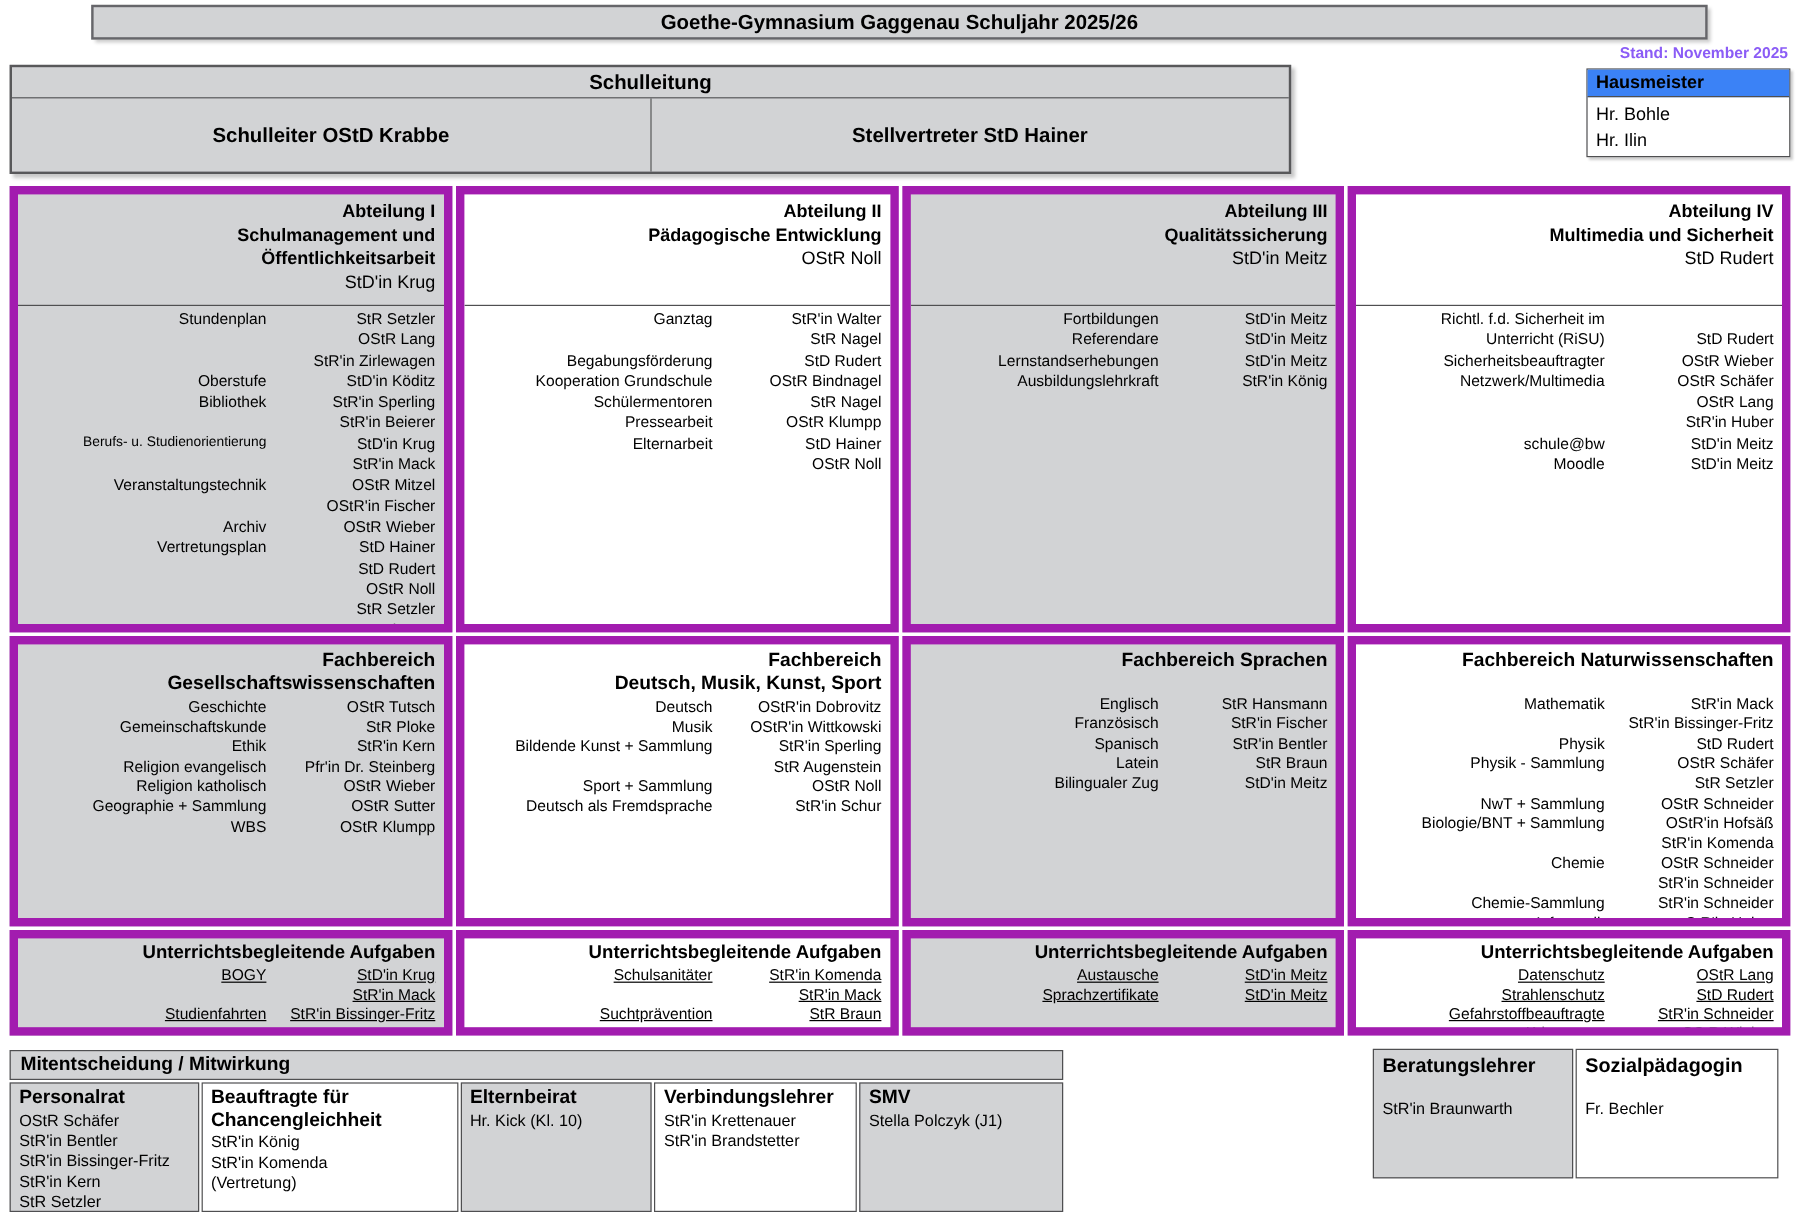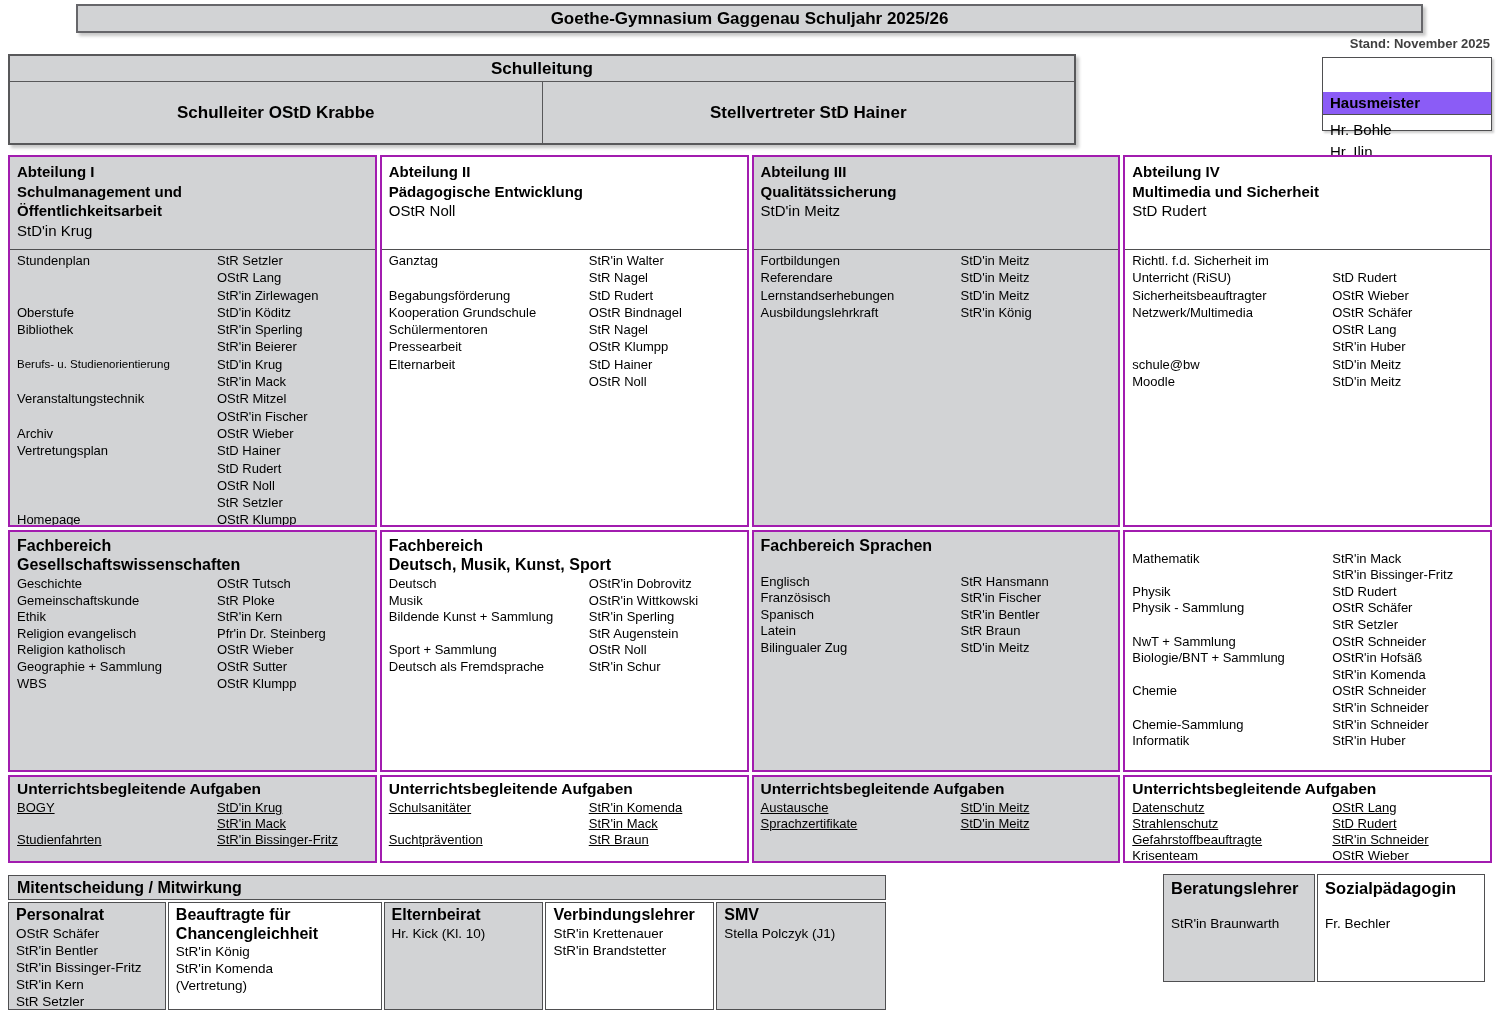"Stand: November 2025" .stand { color: #404040 -> #8b5cf6 }
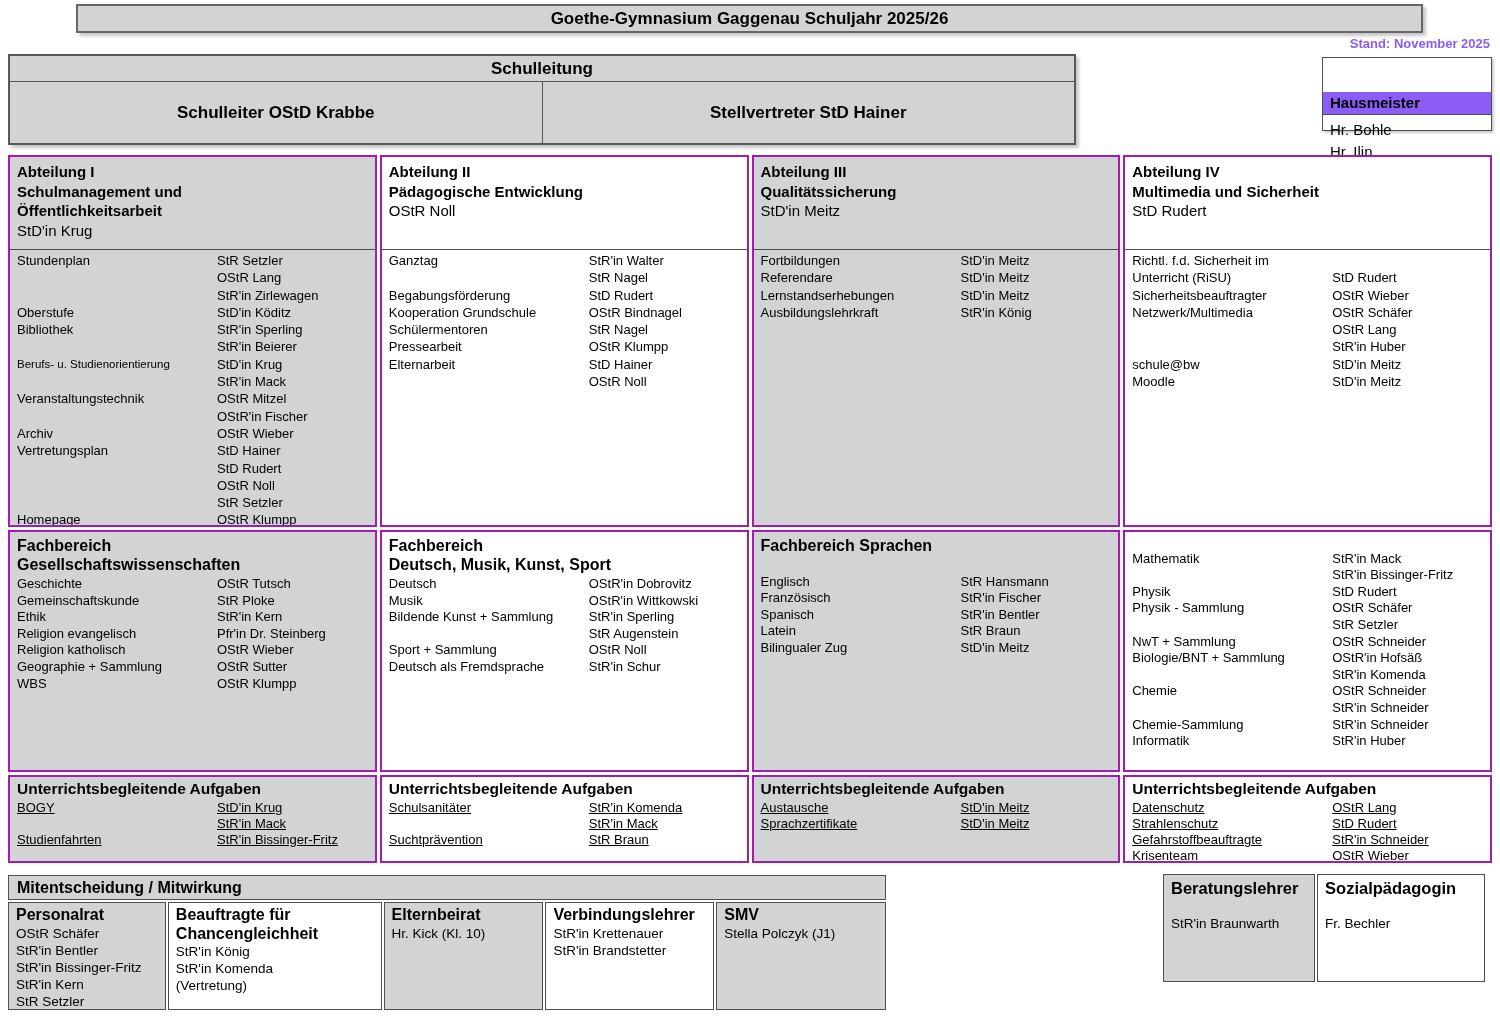"Hausmeister" .hm-header { background: #8b5cf6 -> #3b82f6; margin-top: 34px -> none }
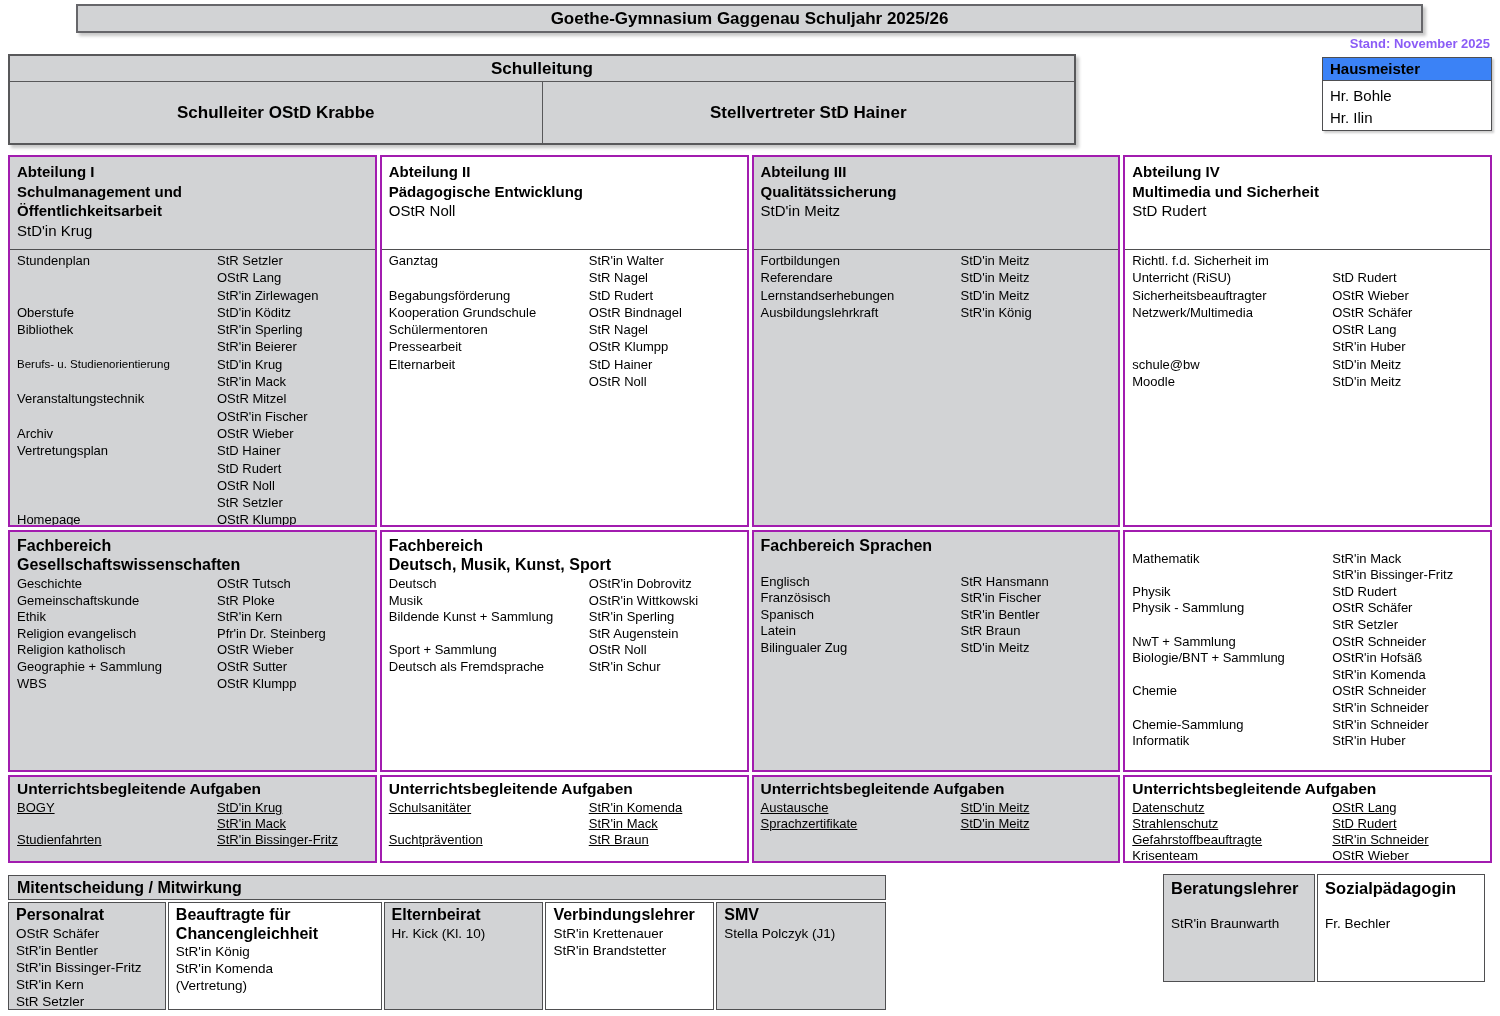"Abteilung I" .gbox { border: 2px solid #a21caf -> 7px solid #a21caf; text-align: none -> right }
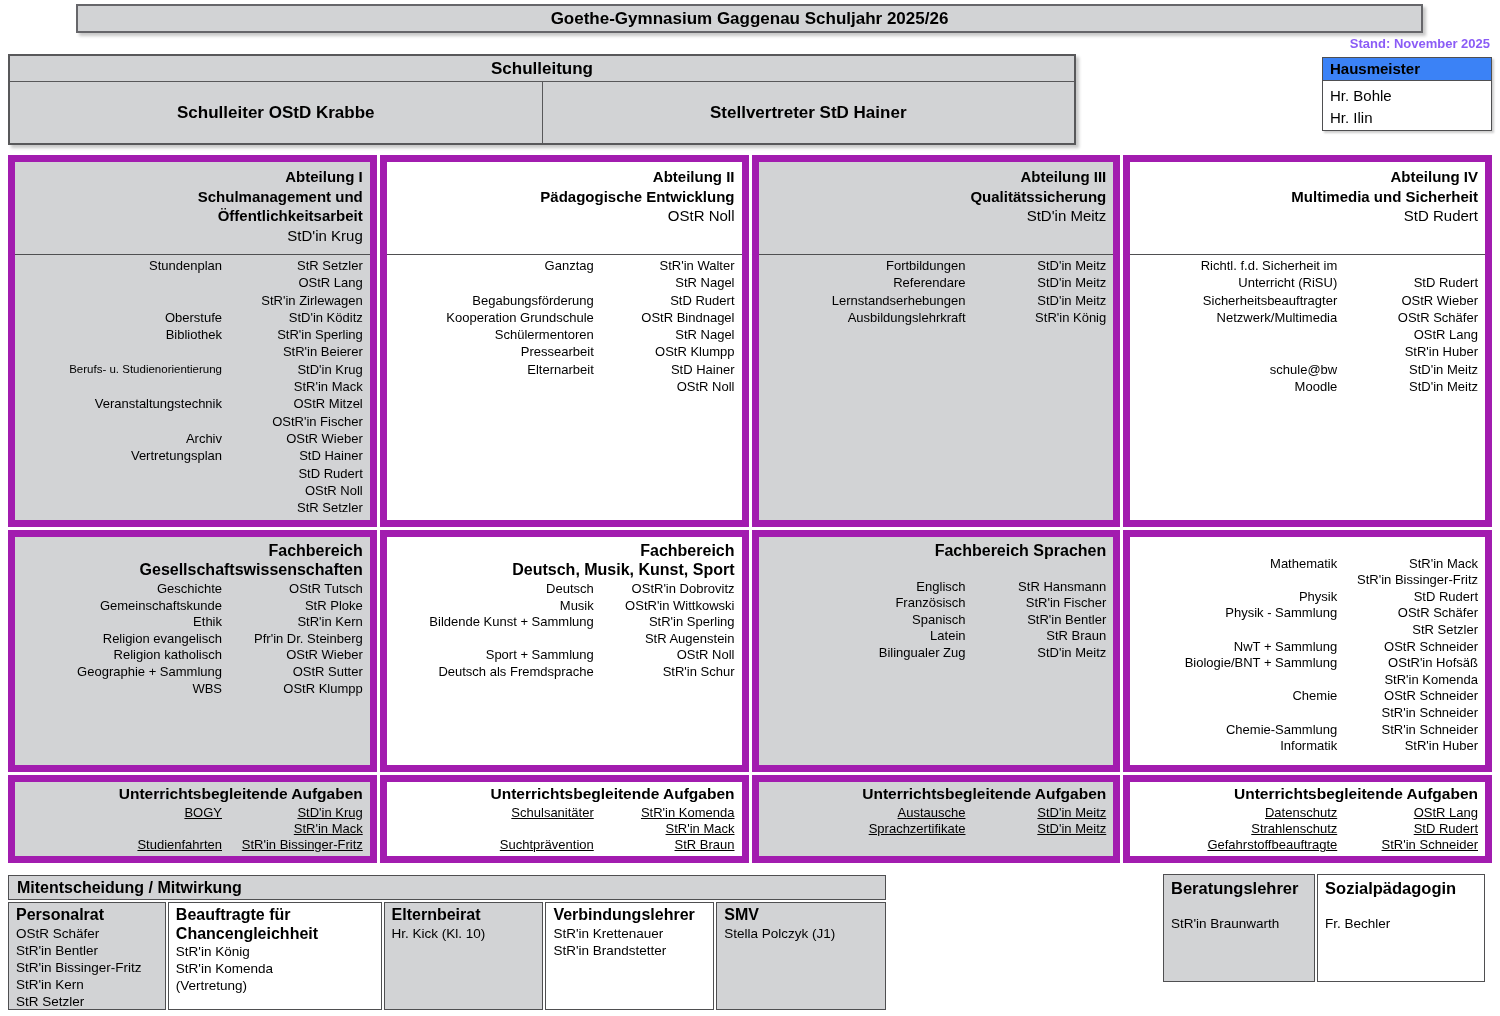"Fachbereich Naturwissenschaften" div.sec-head { html: none -> <div> <div>Fachbereich Naturwissenschaften</div> </div> }
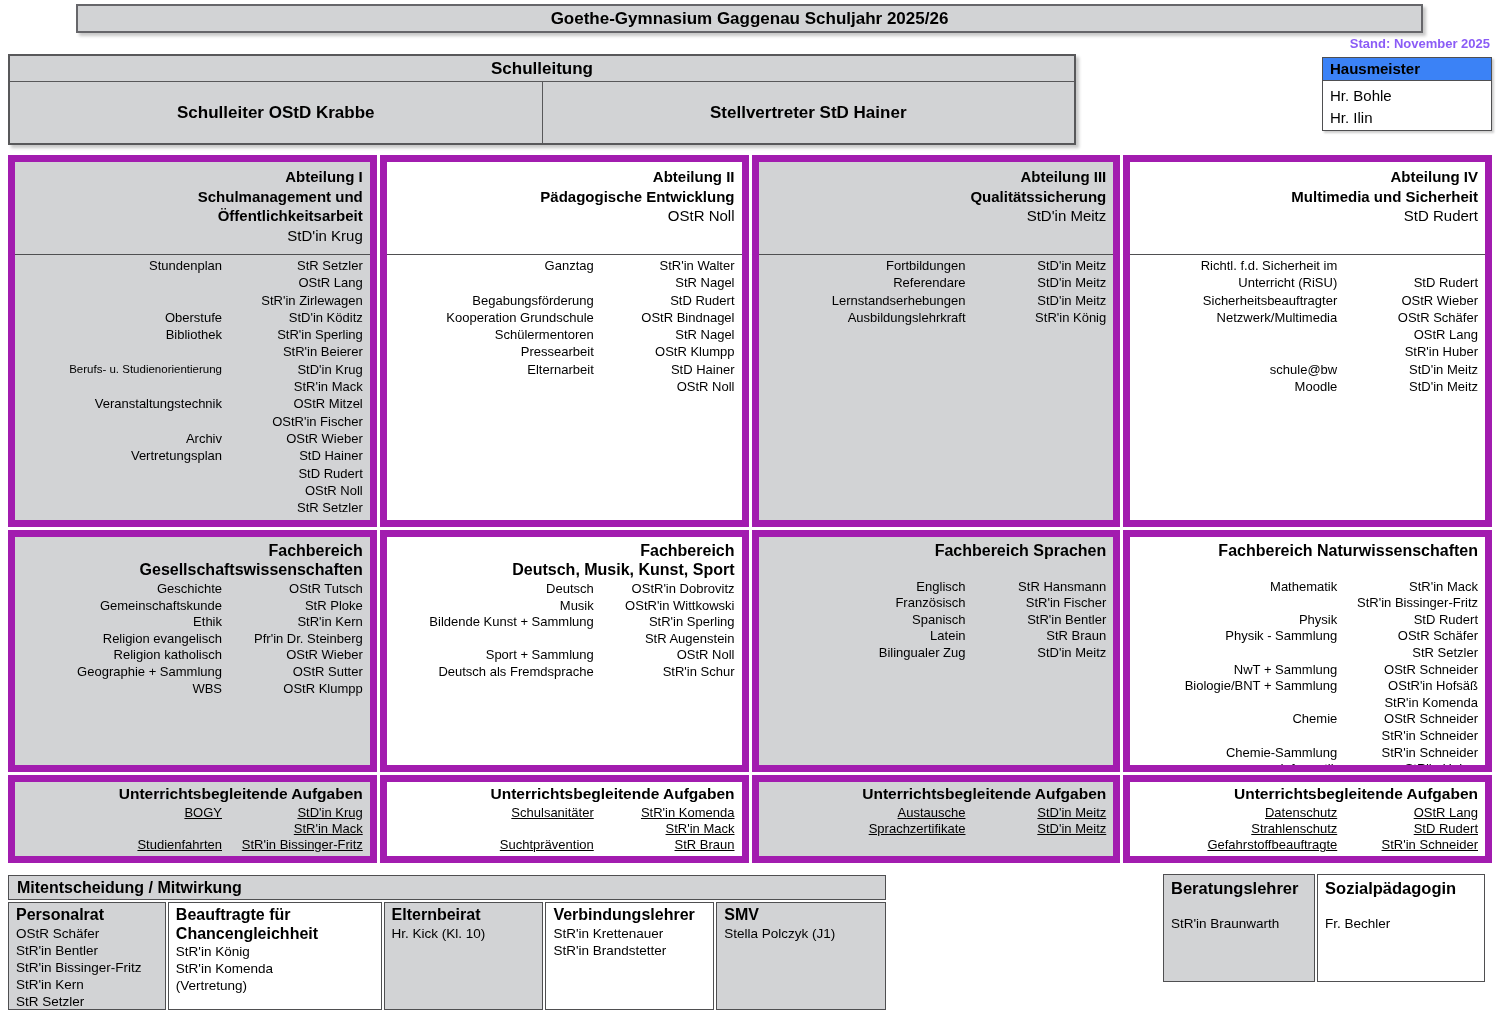"Beratungslehrer" div.bbox { margin-left: 19px -> none; width: 153px -> 167px }
